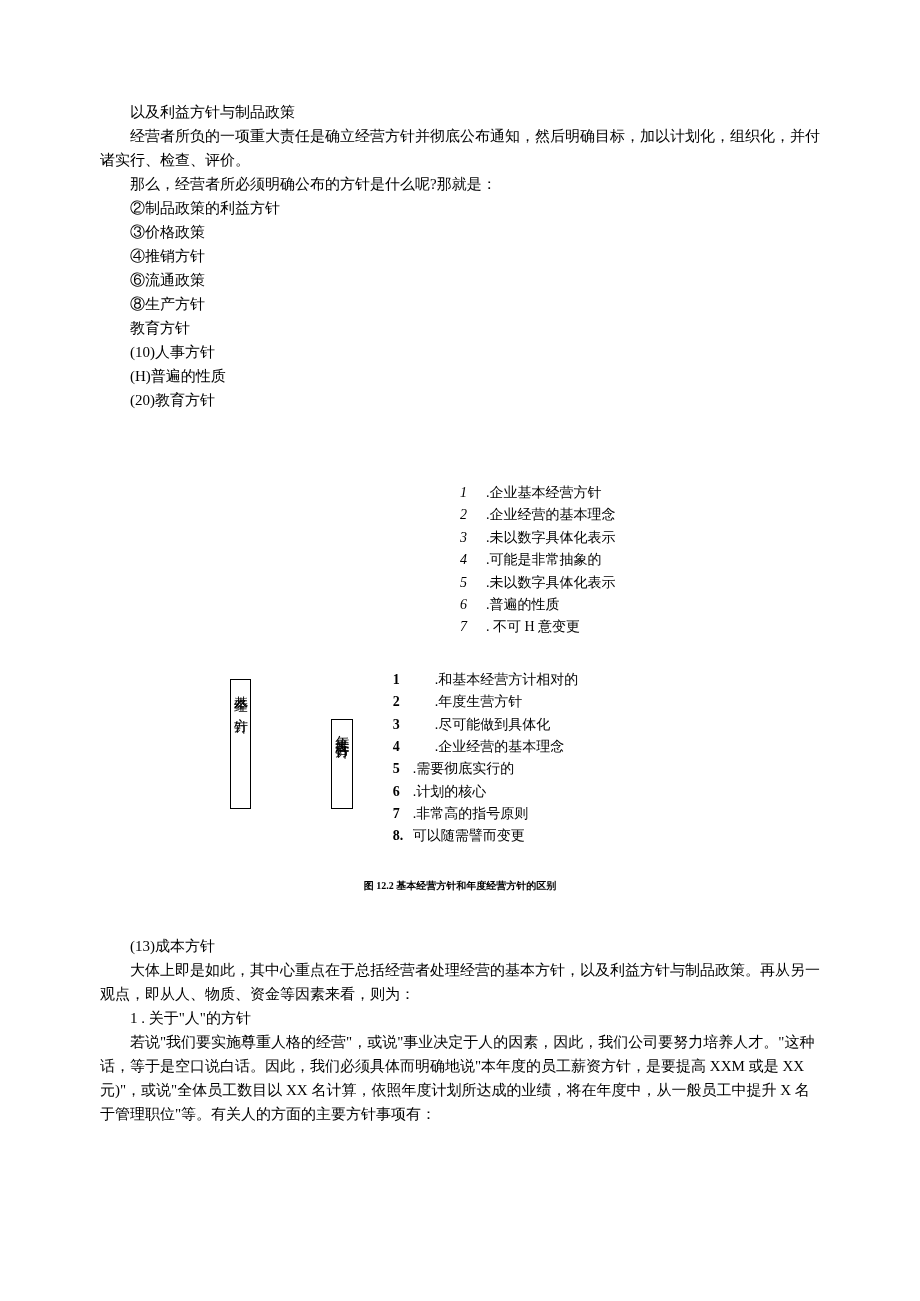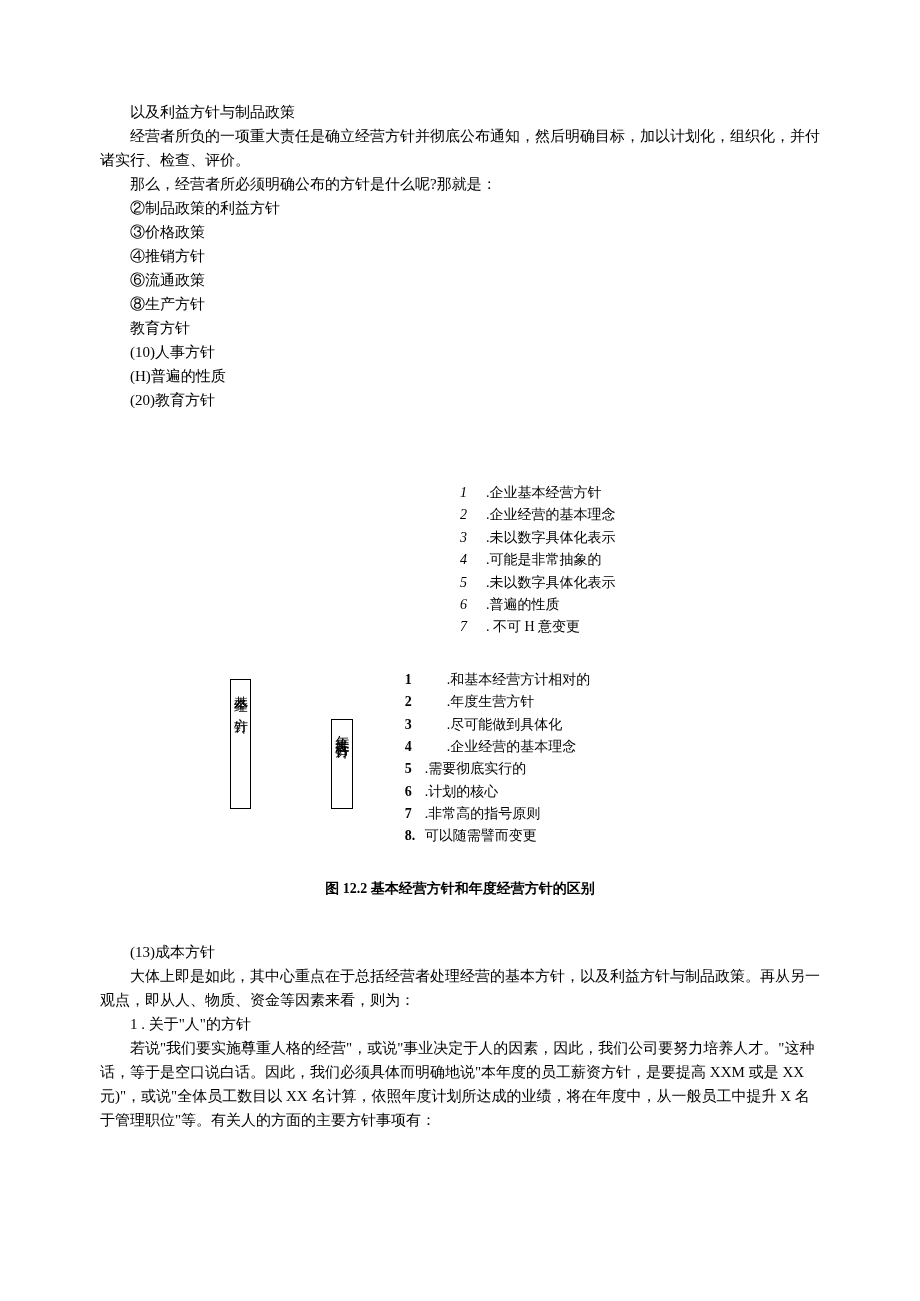"1 .和基本经营方计相对的" .feature-list-2 { margin-left: 52px -> 40px }
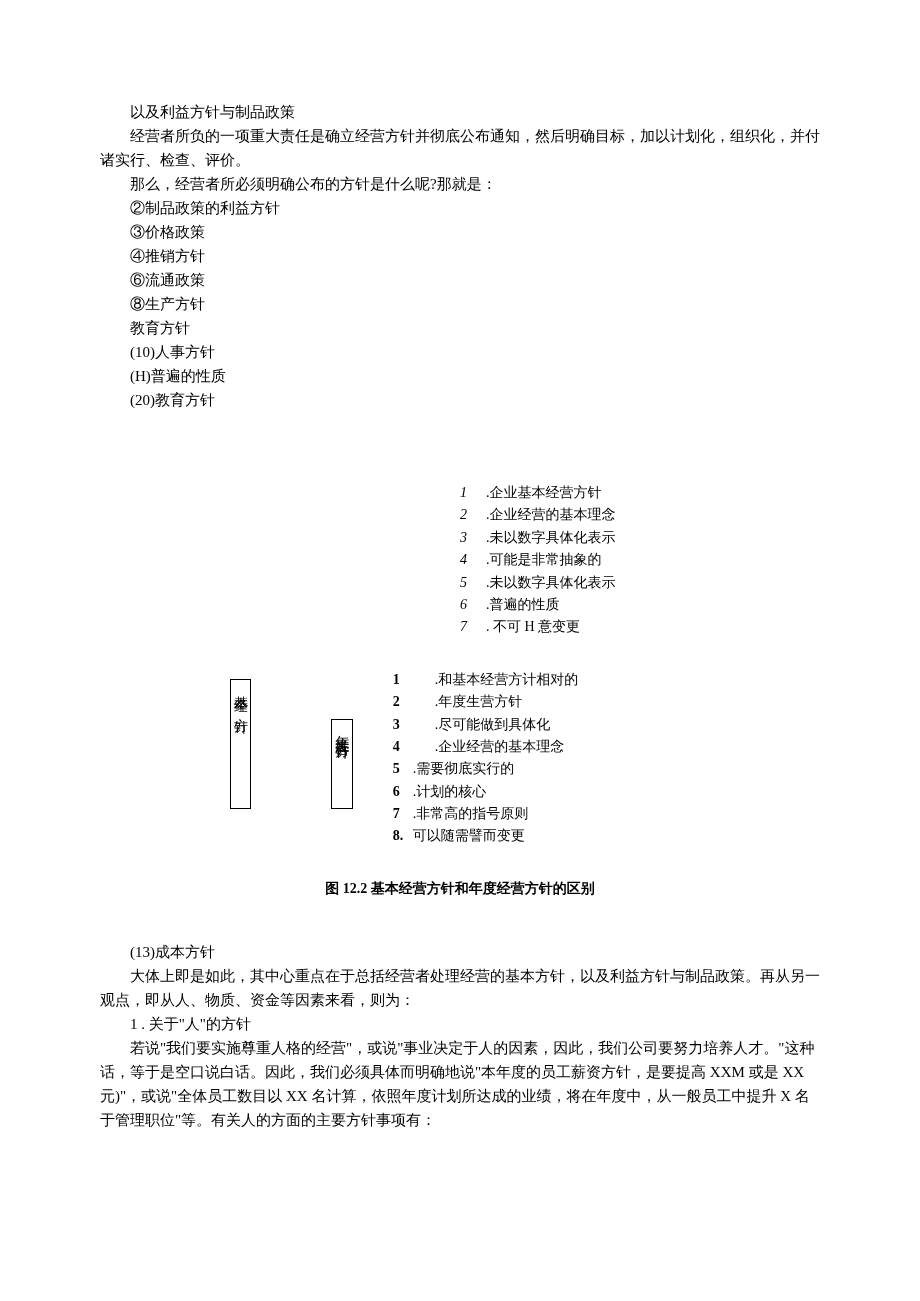"图 12.2 基本经营方针和年度经营方针的区别" .caption { font-size: 14px -> 10px }
